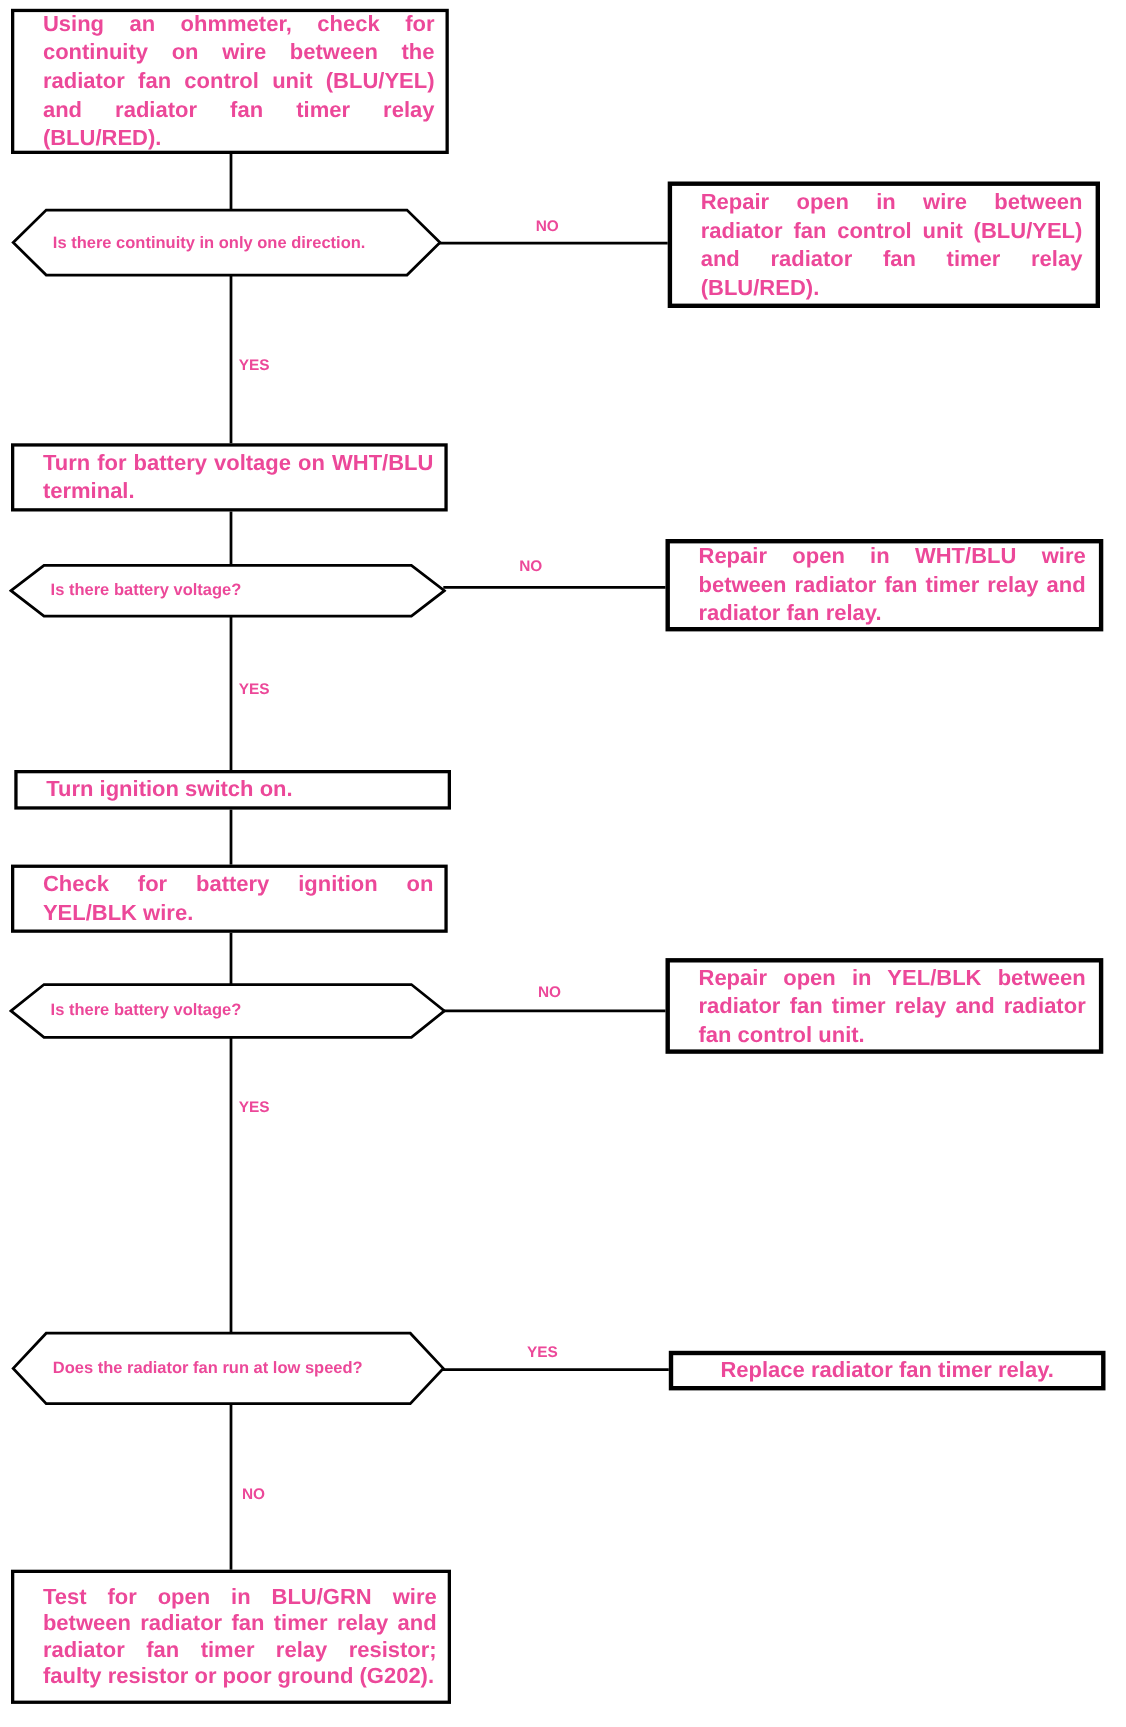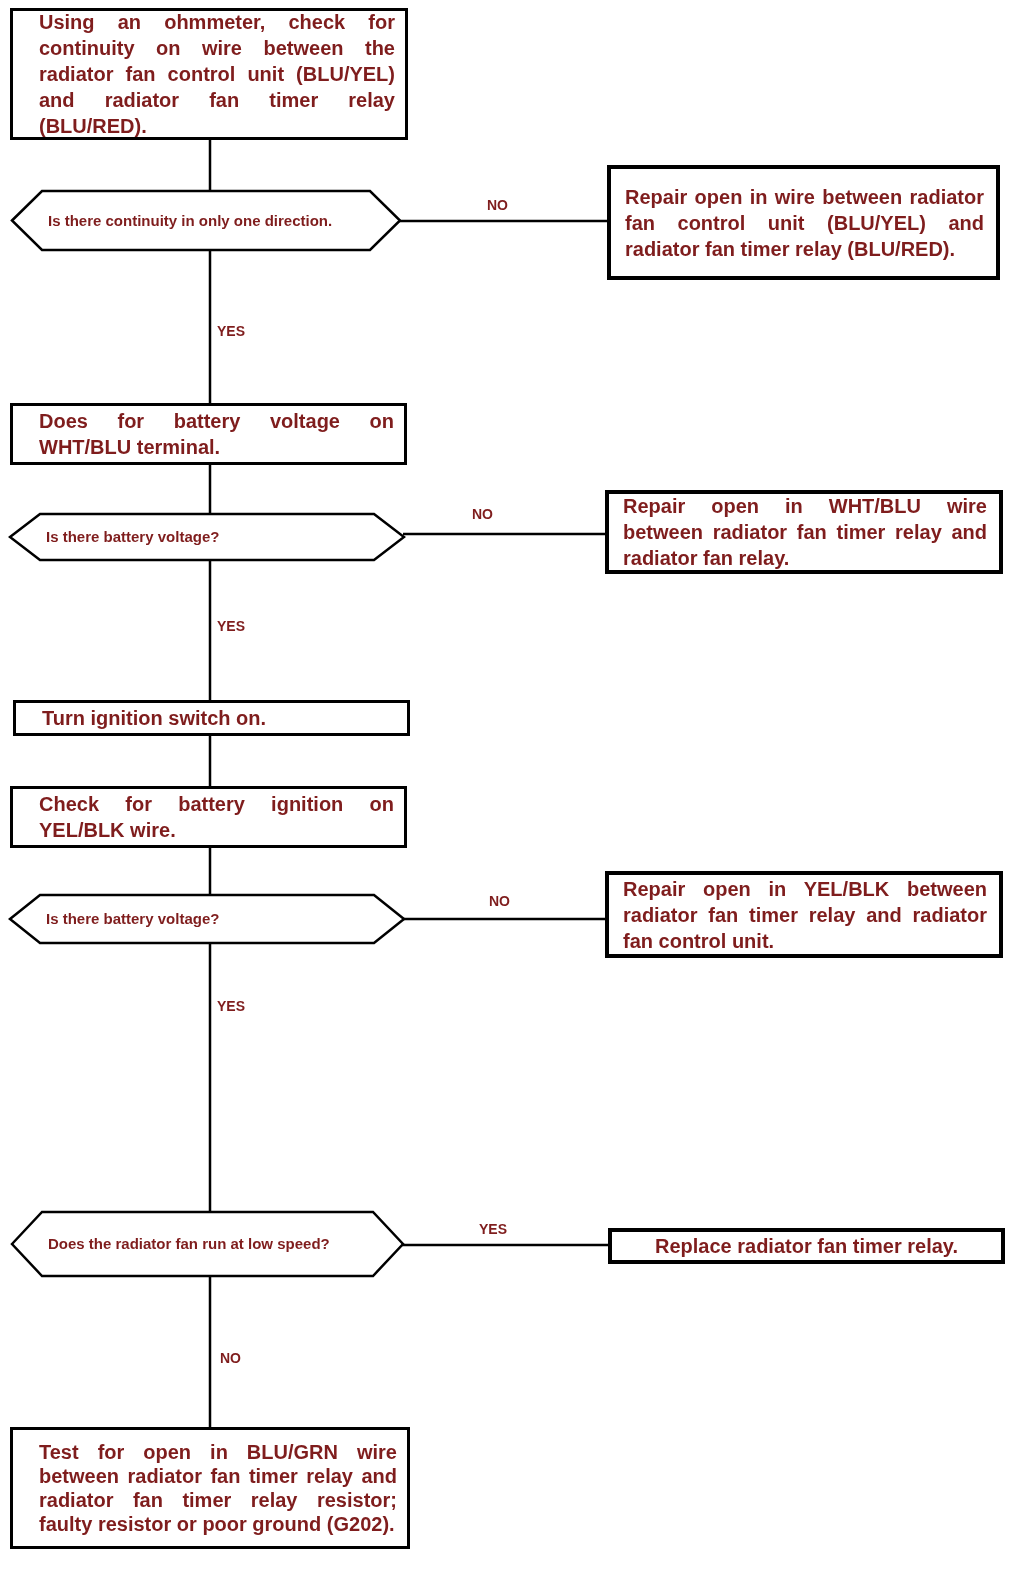"Using an ohmmeter, check for" .canvas { color: #7f1d1d -> #ec4899 }
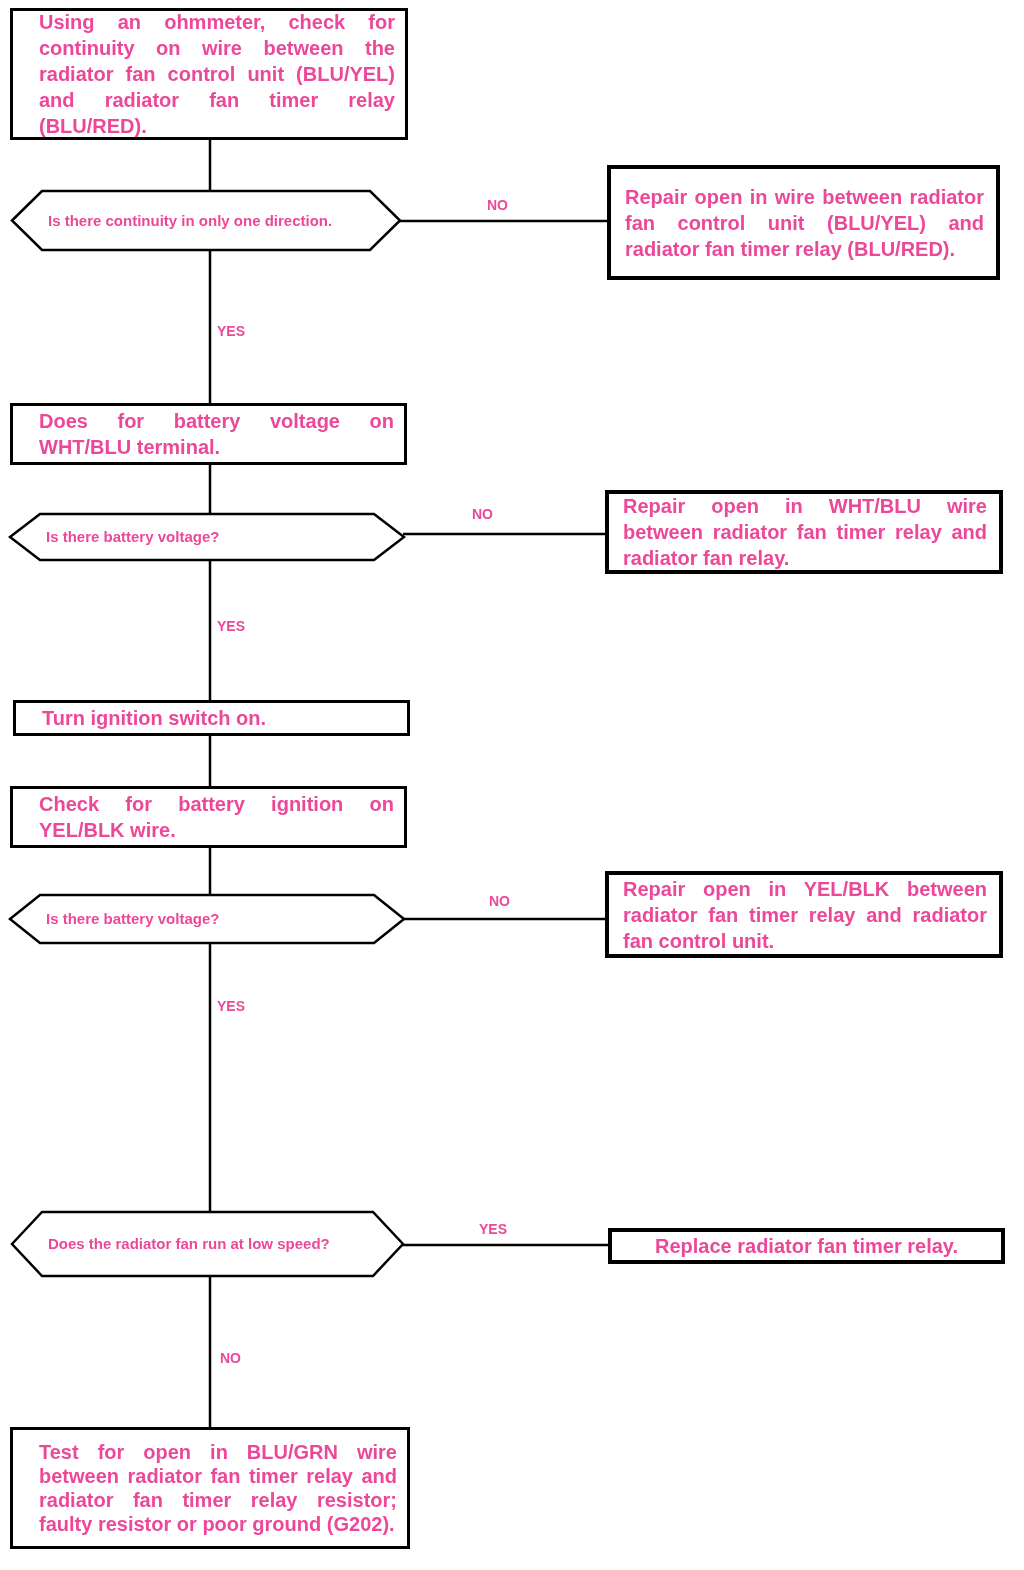"Repair open in wire between" .terminal { padding: 2px 12px 2px 14px -> 2px 12px 2px 26px }
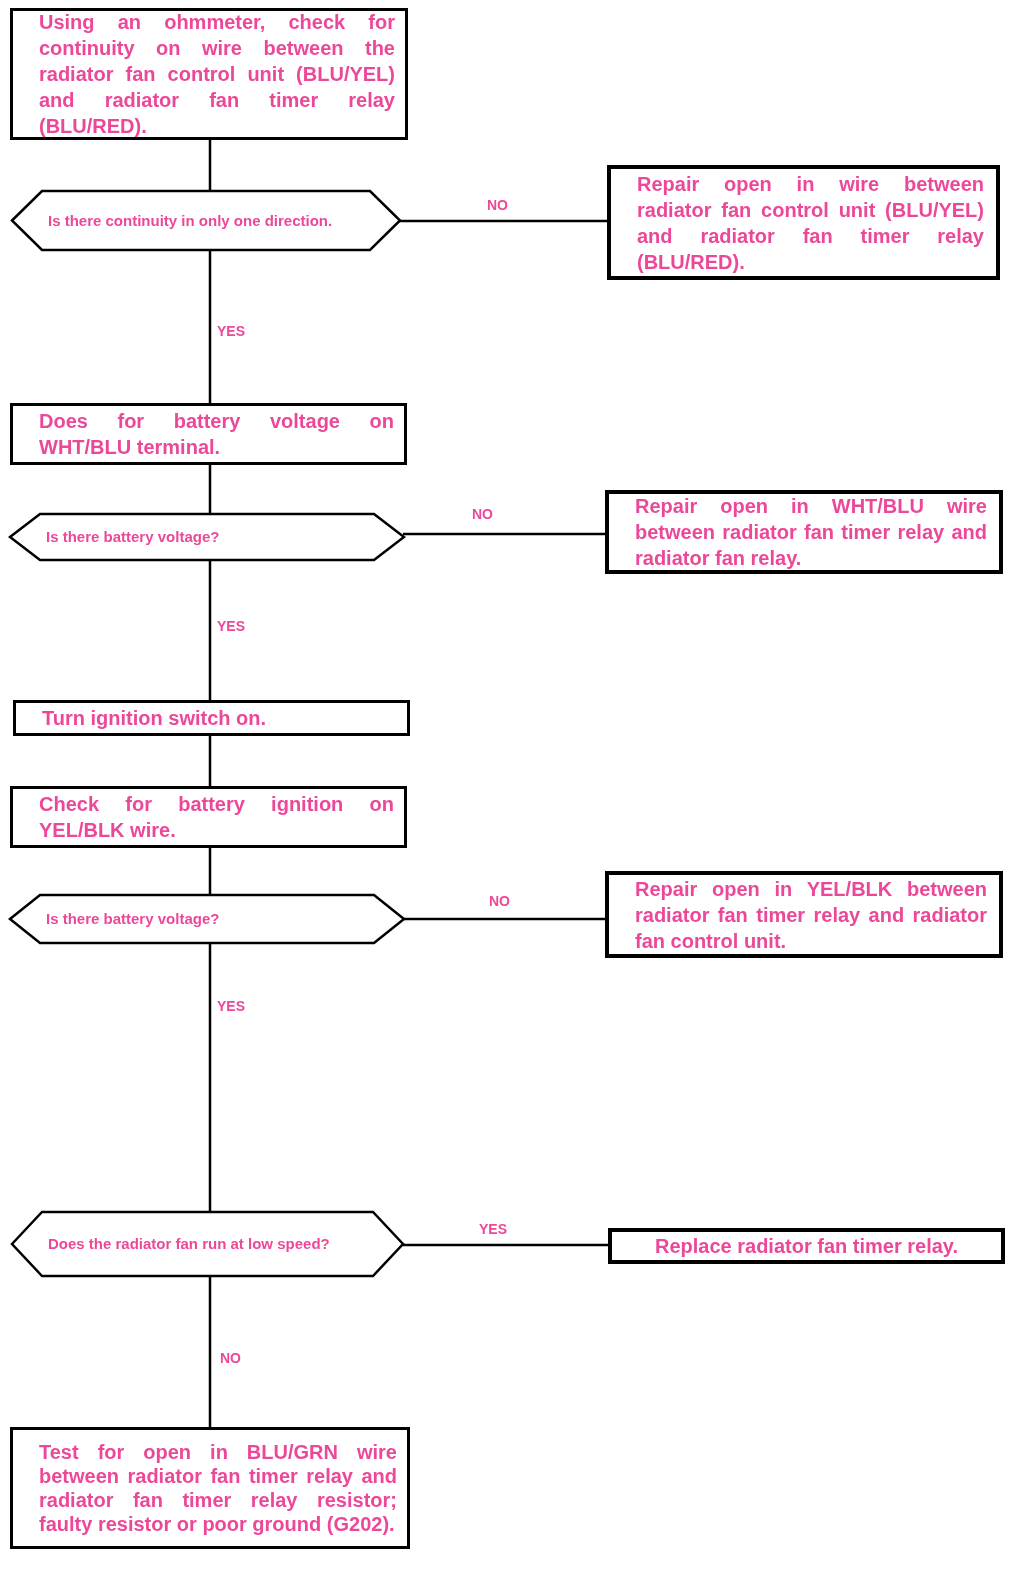"Does for battery voltage on" span { text: Does -> Turn }
